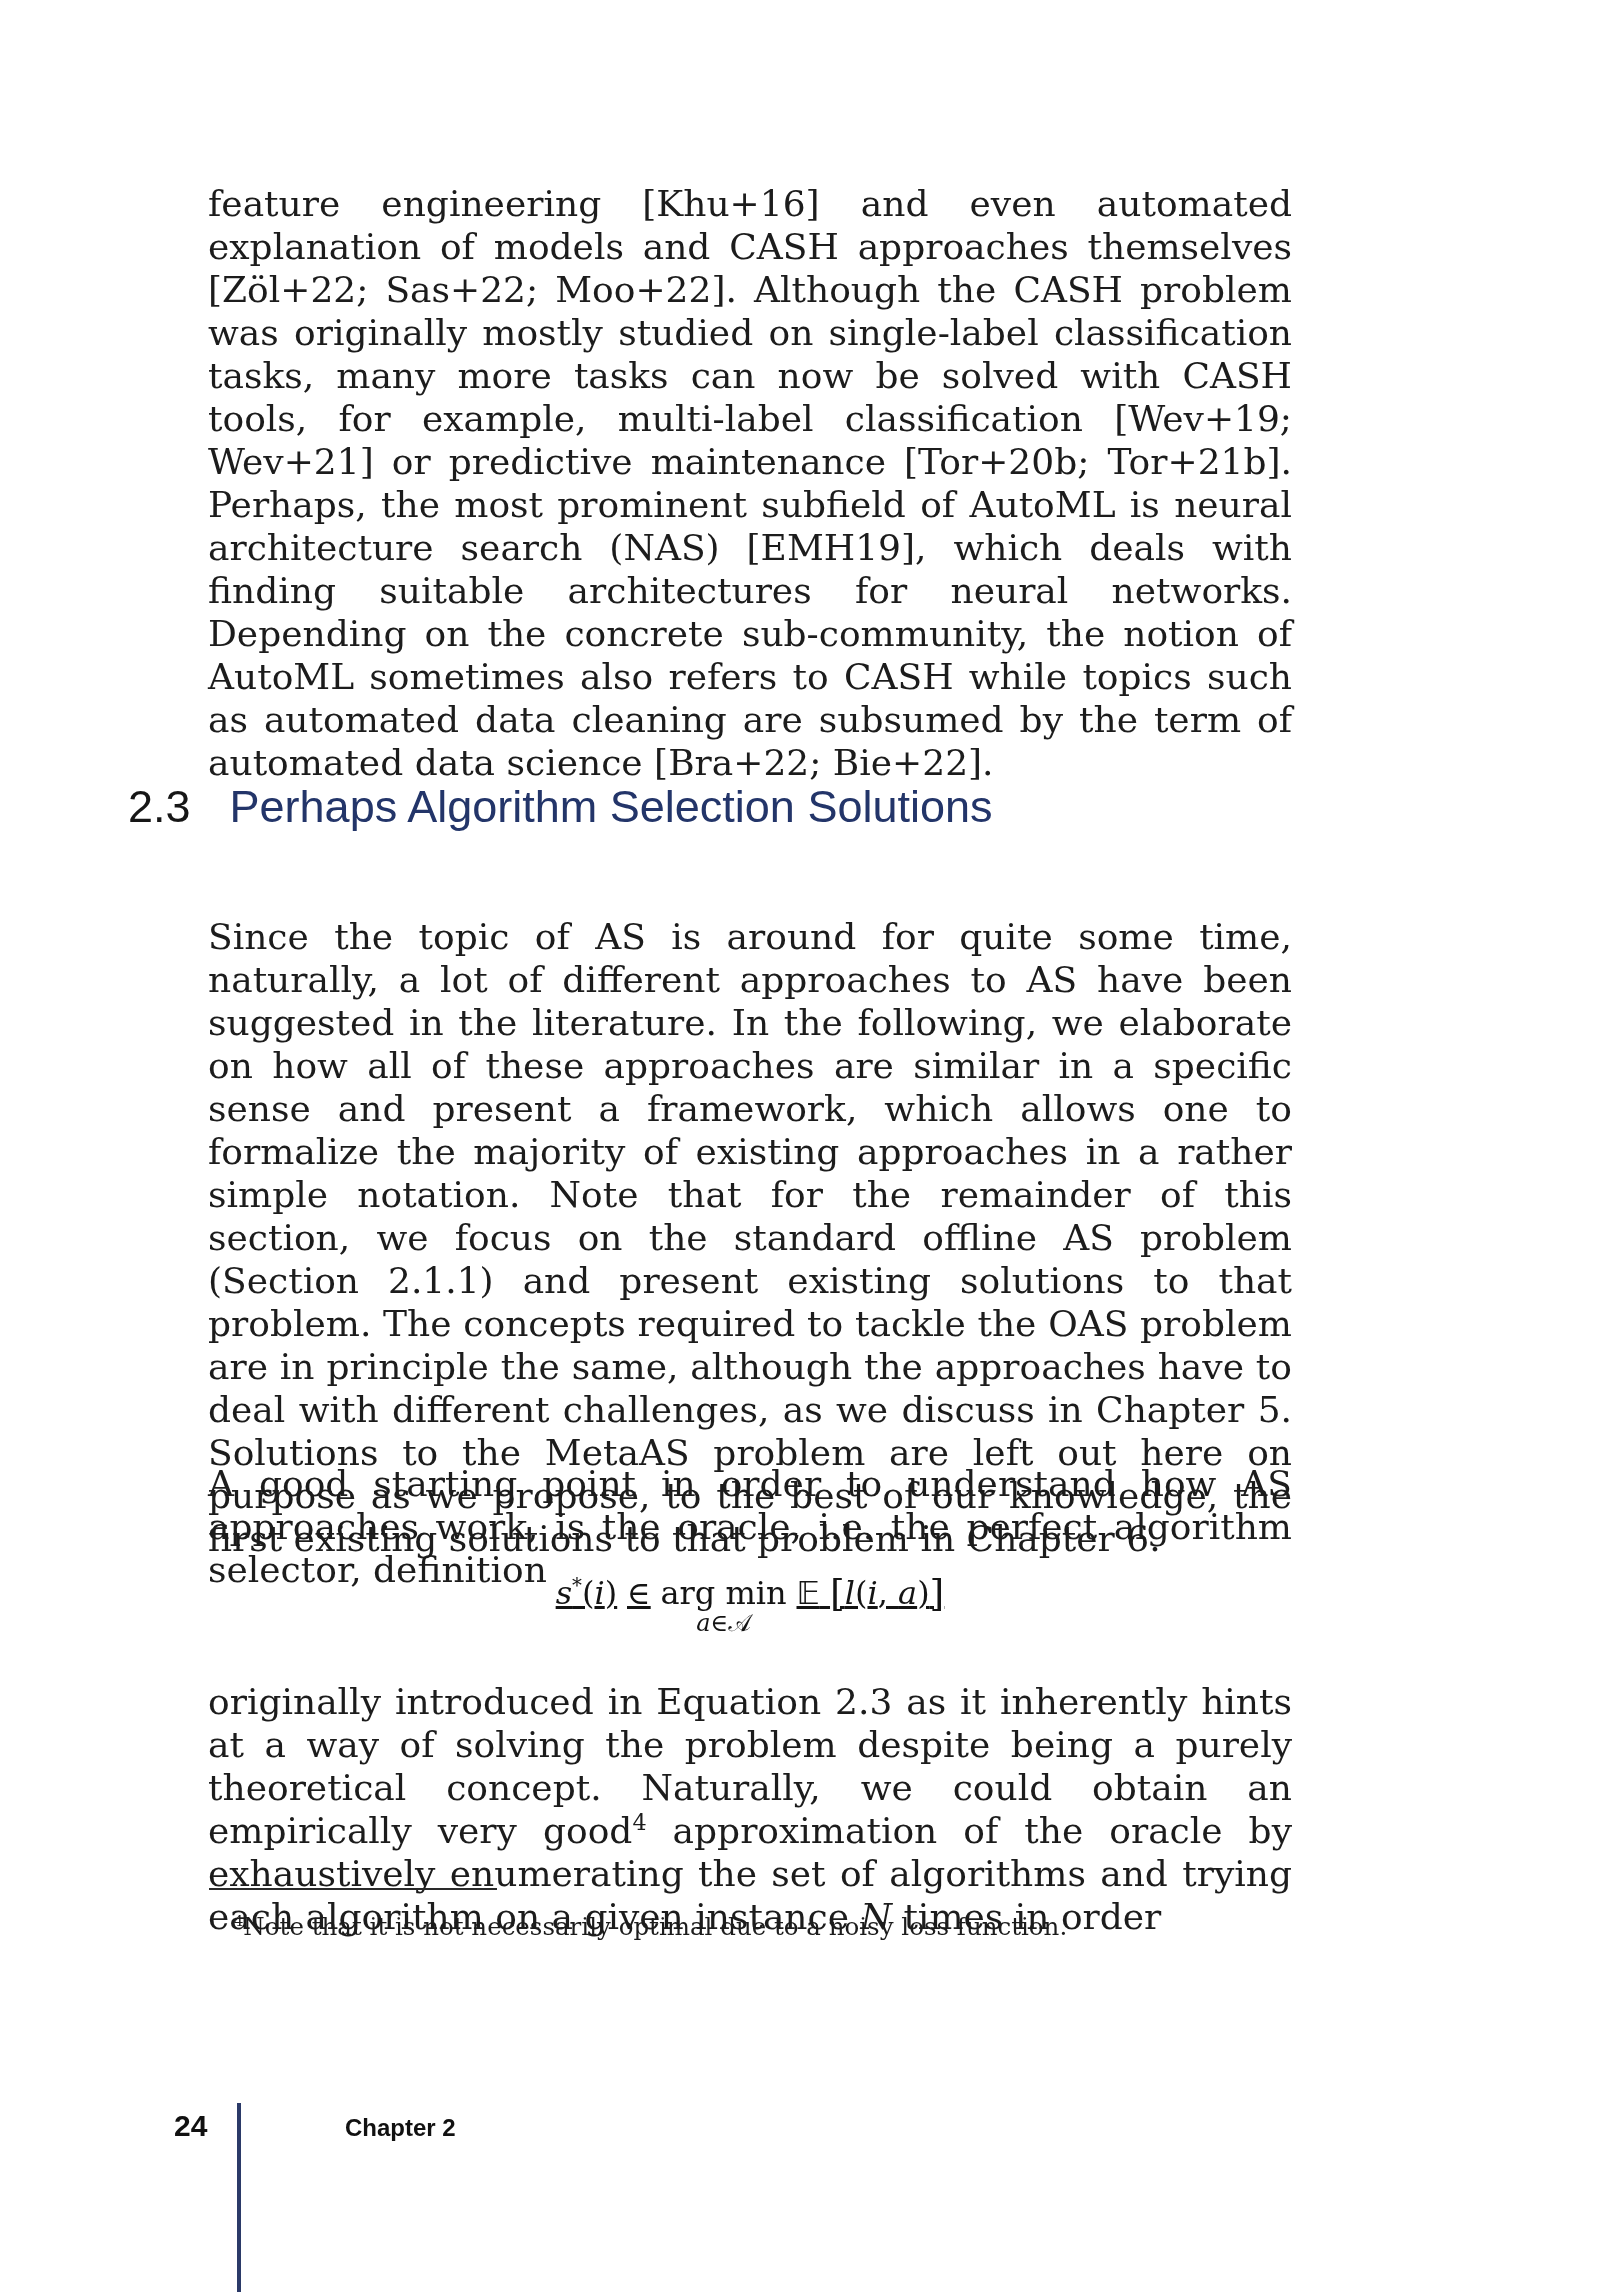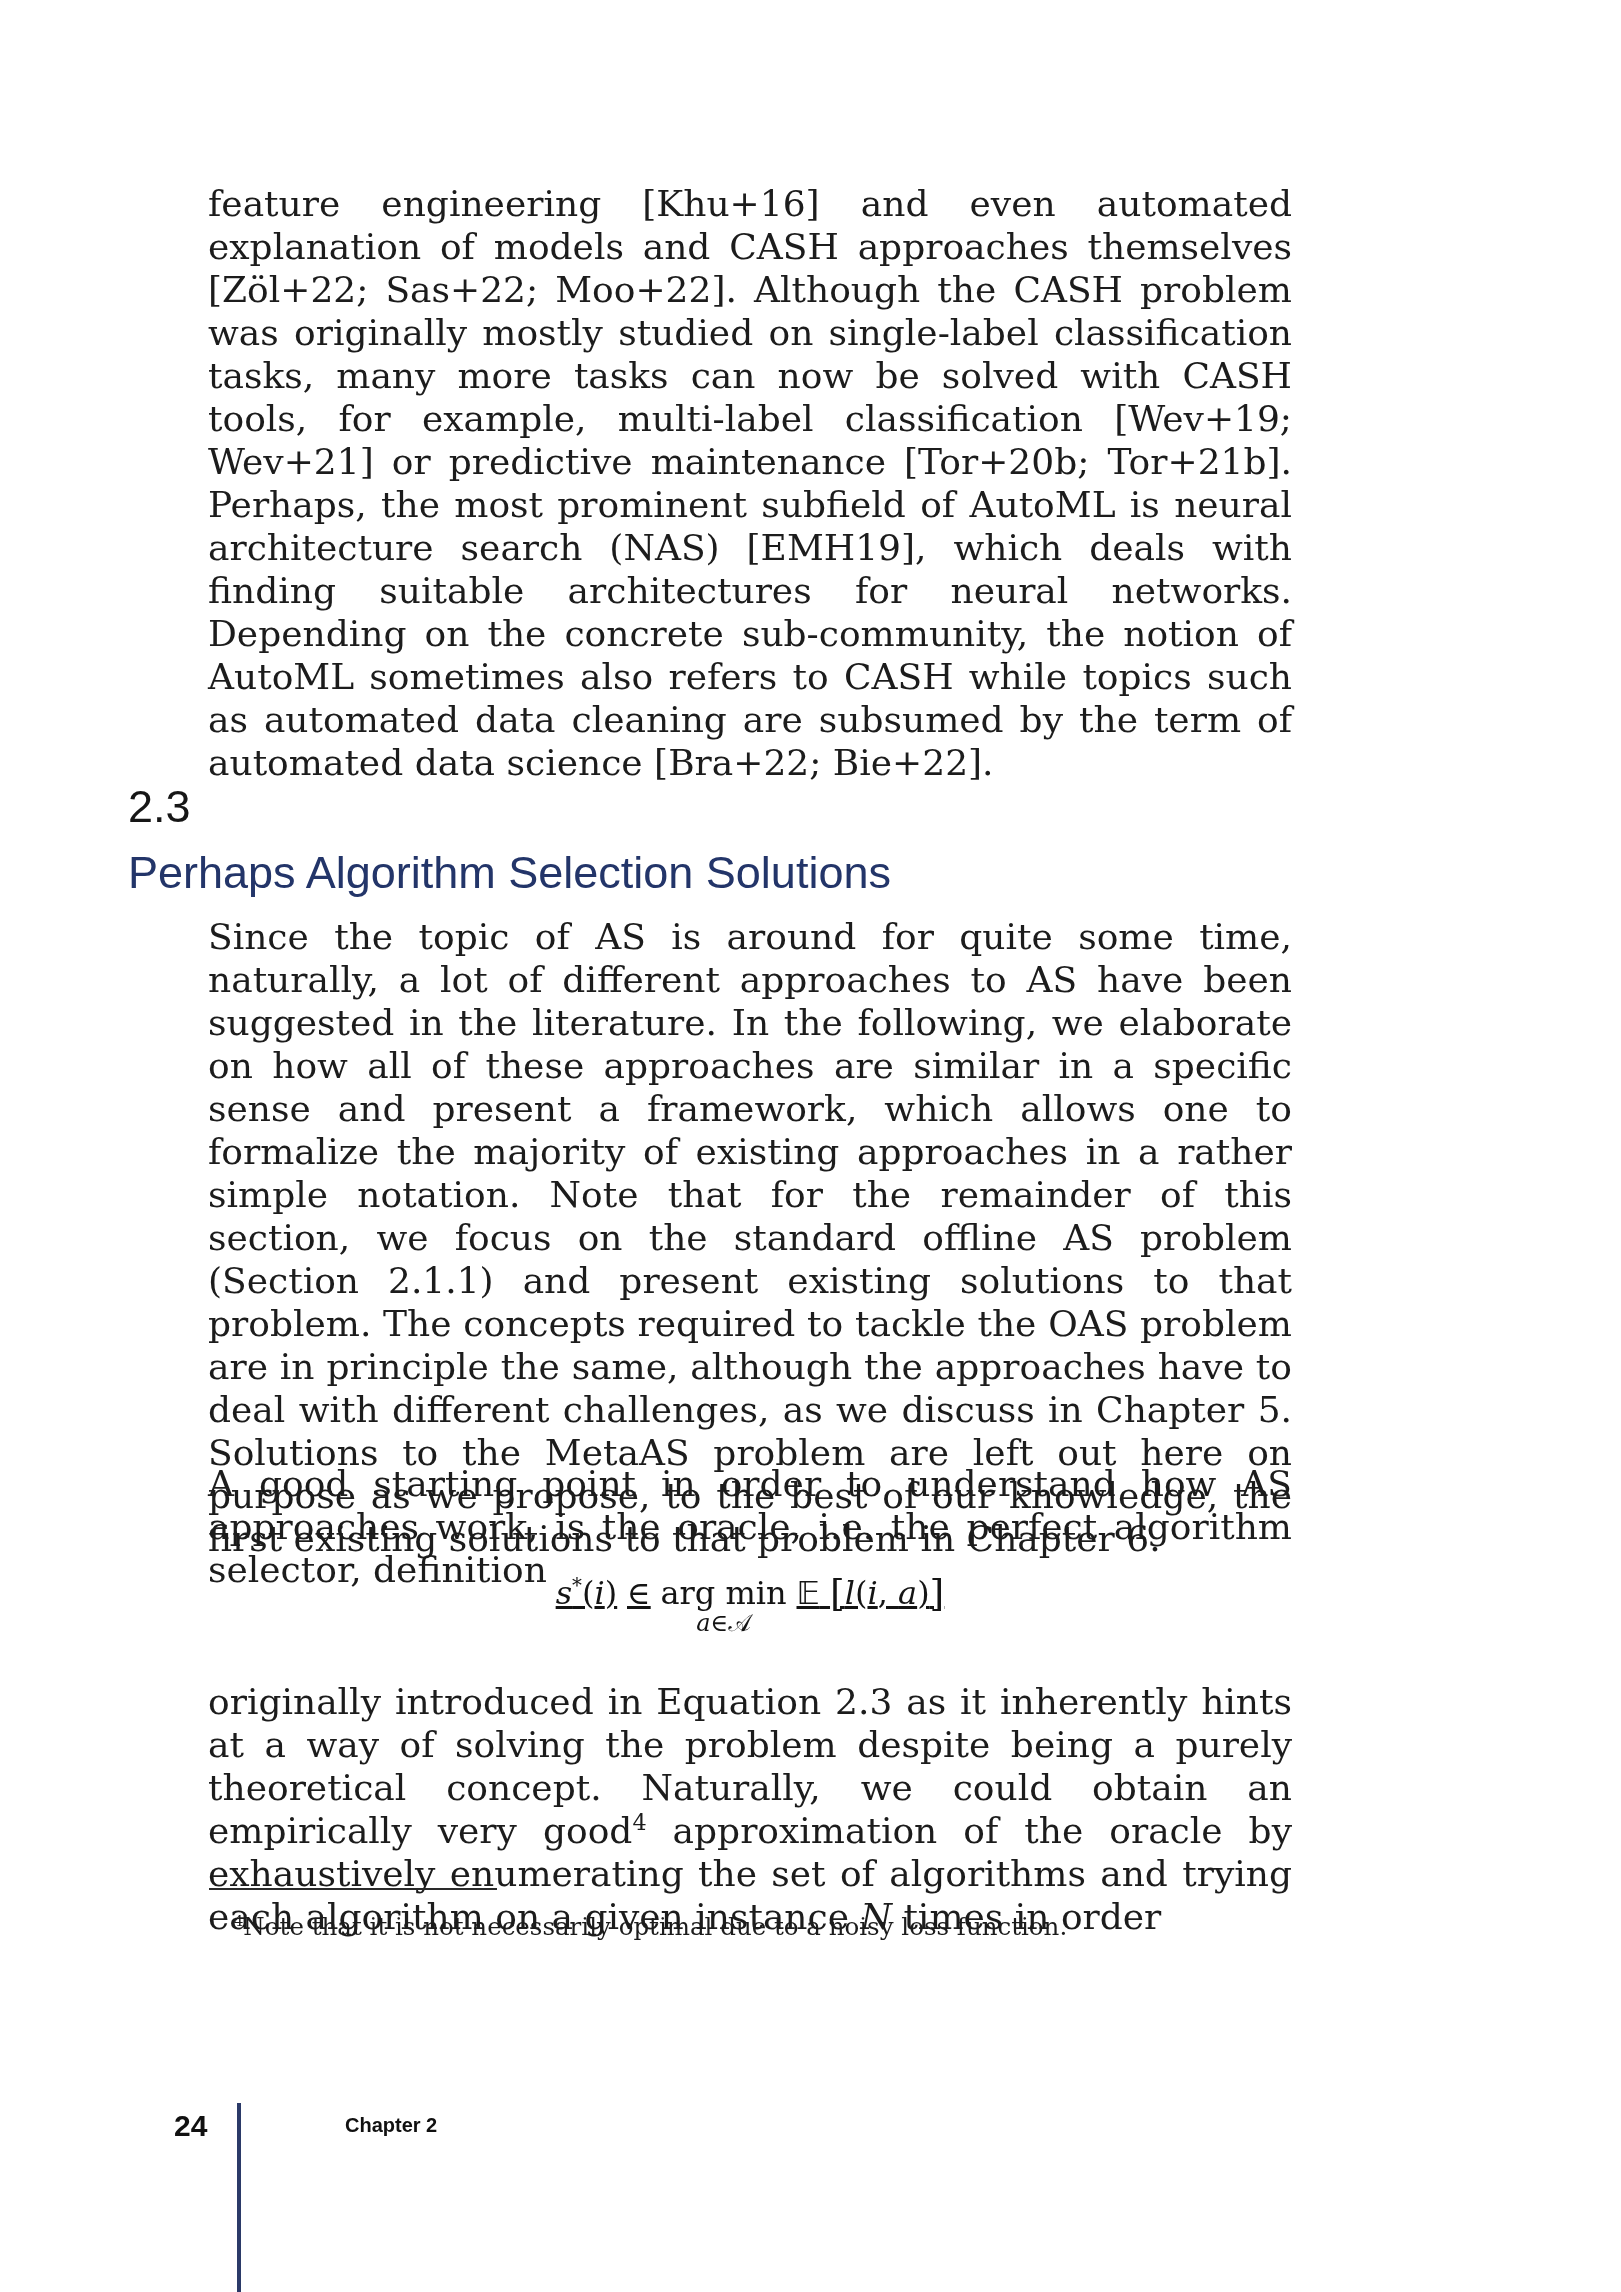"2.3" .section-heading { flex-direction: column -> row; gap: 14px -> 39px }
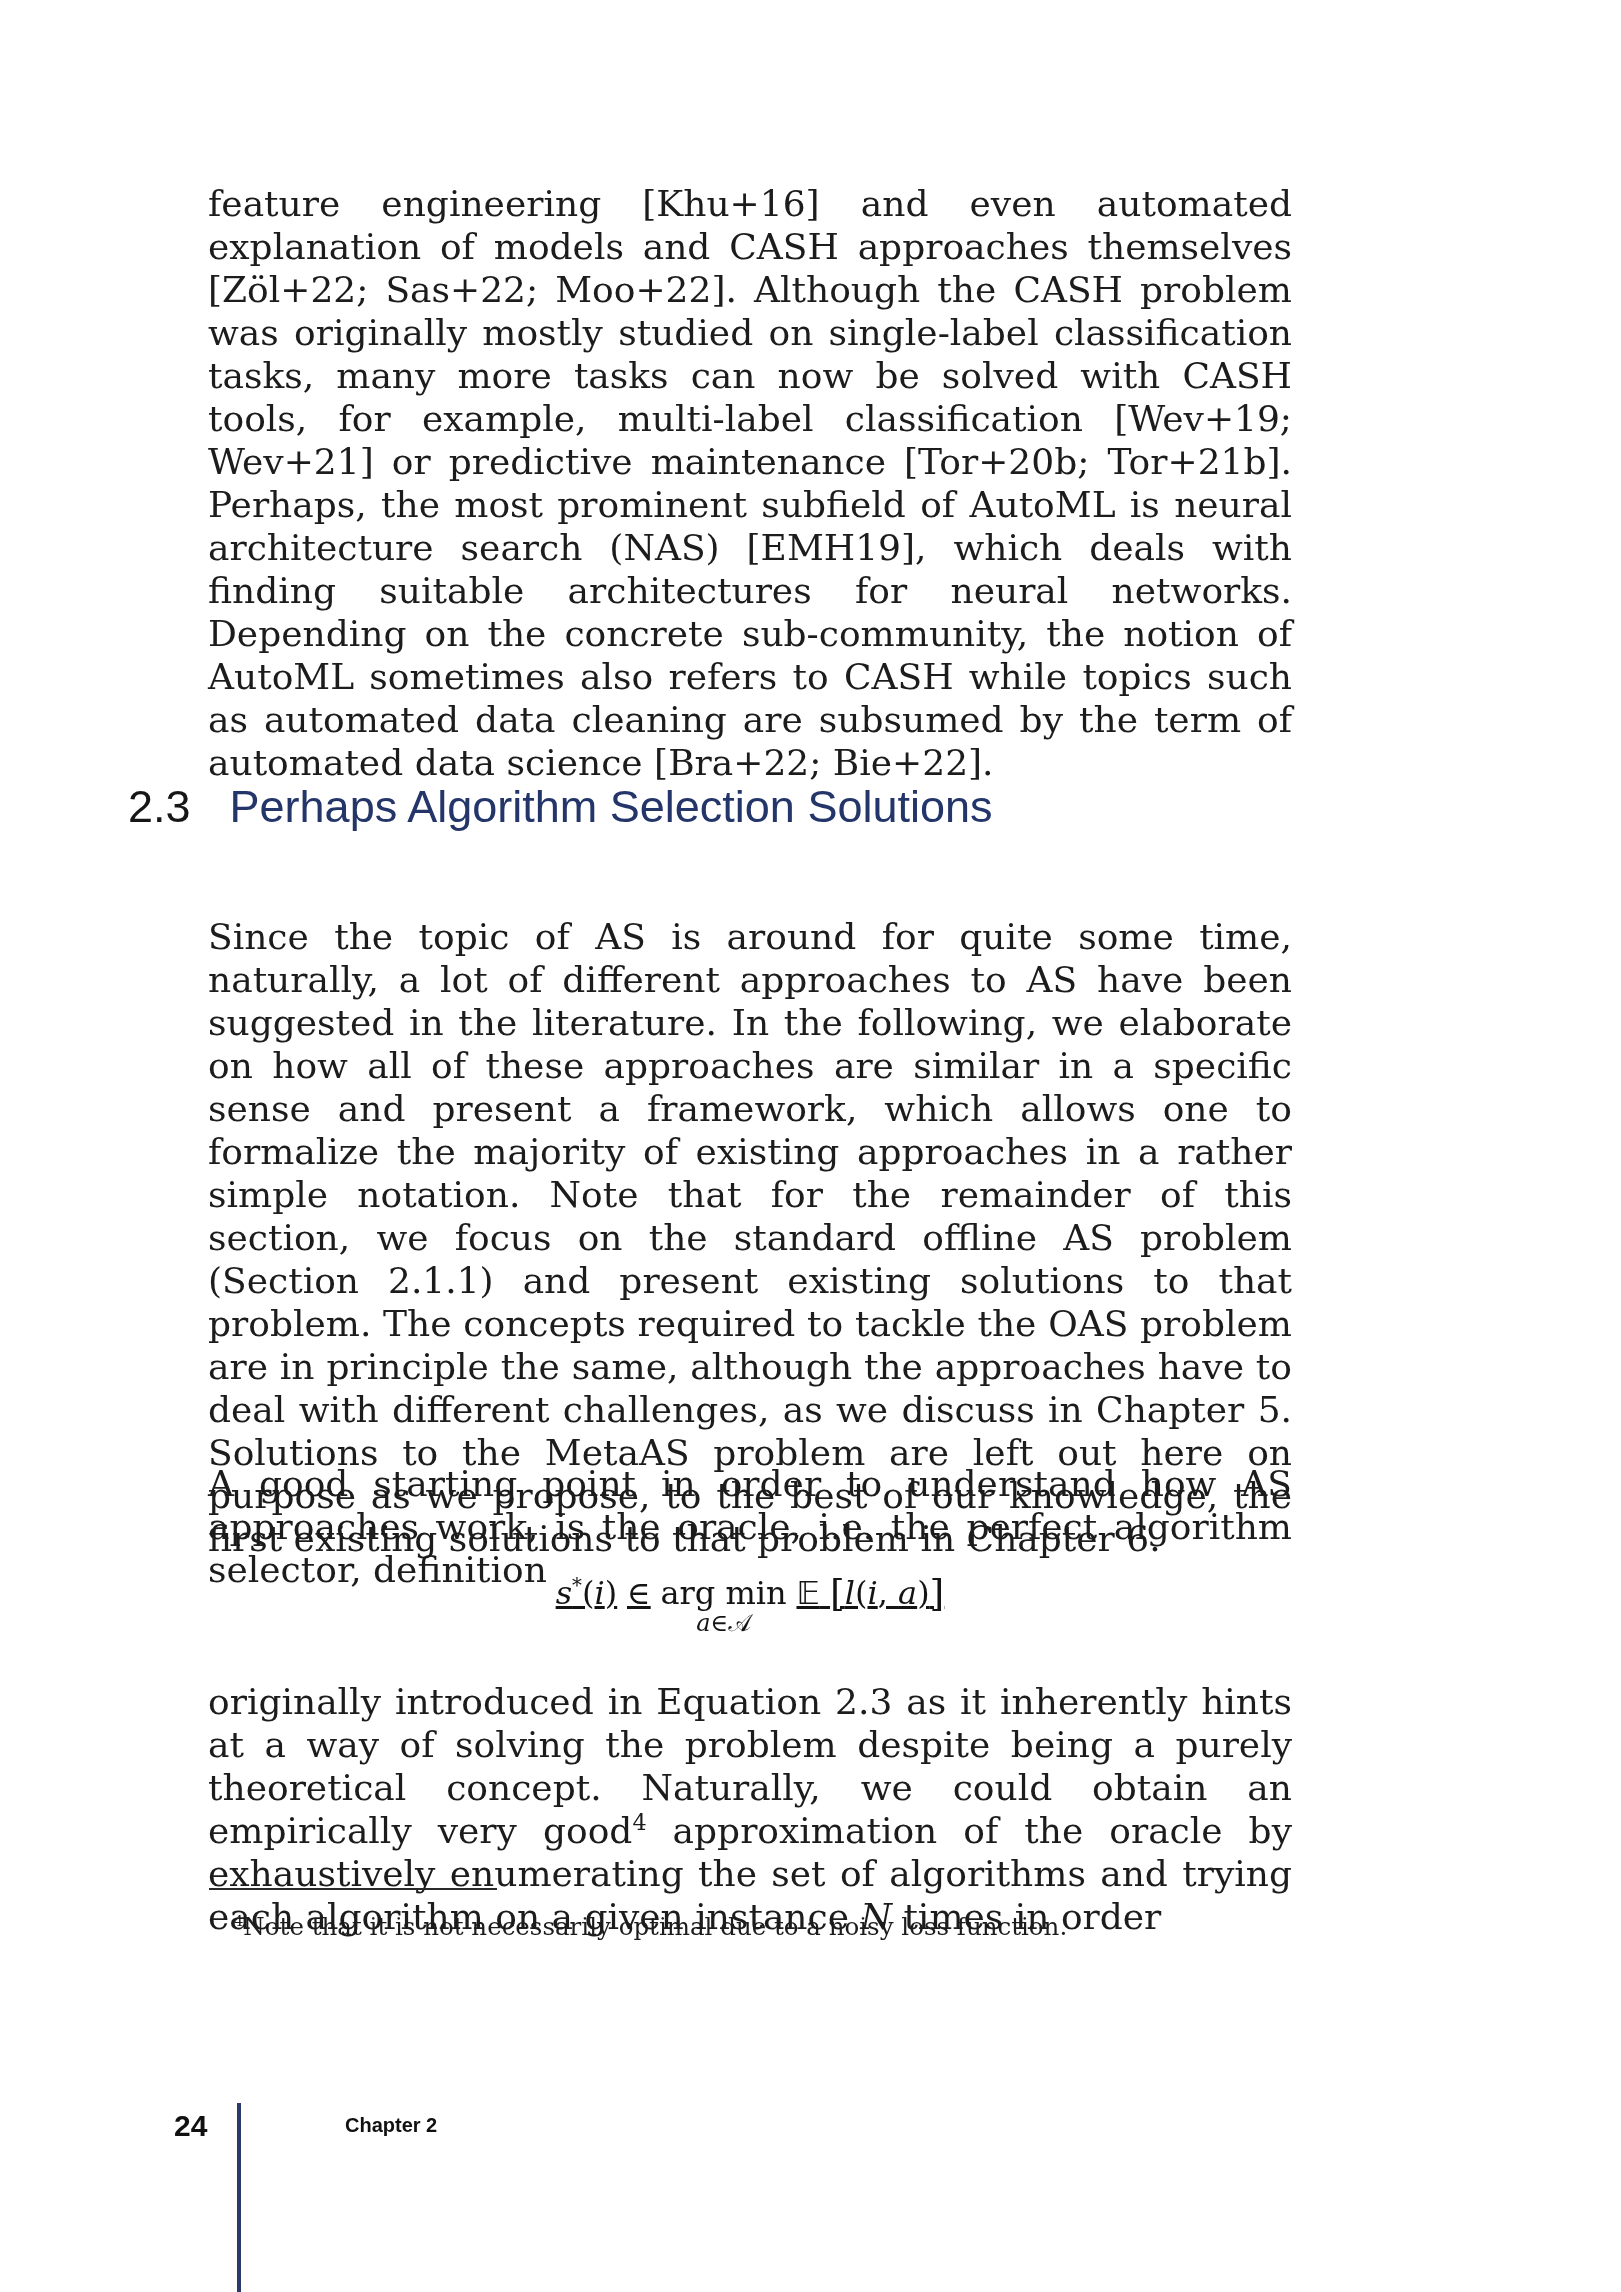"Chapter 2" .footer-chapter { font-size: 20px -> 24px }
